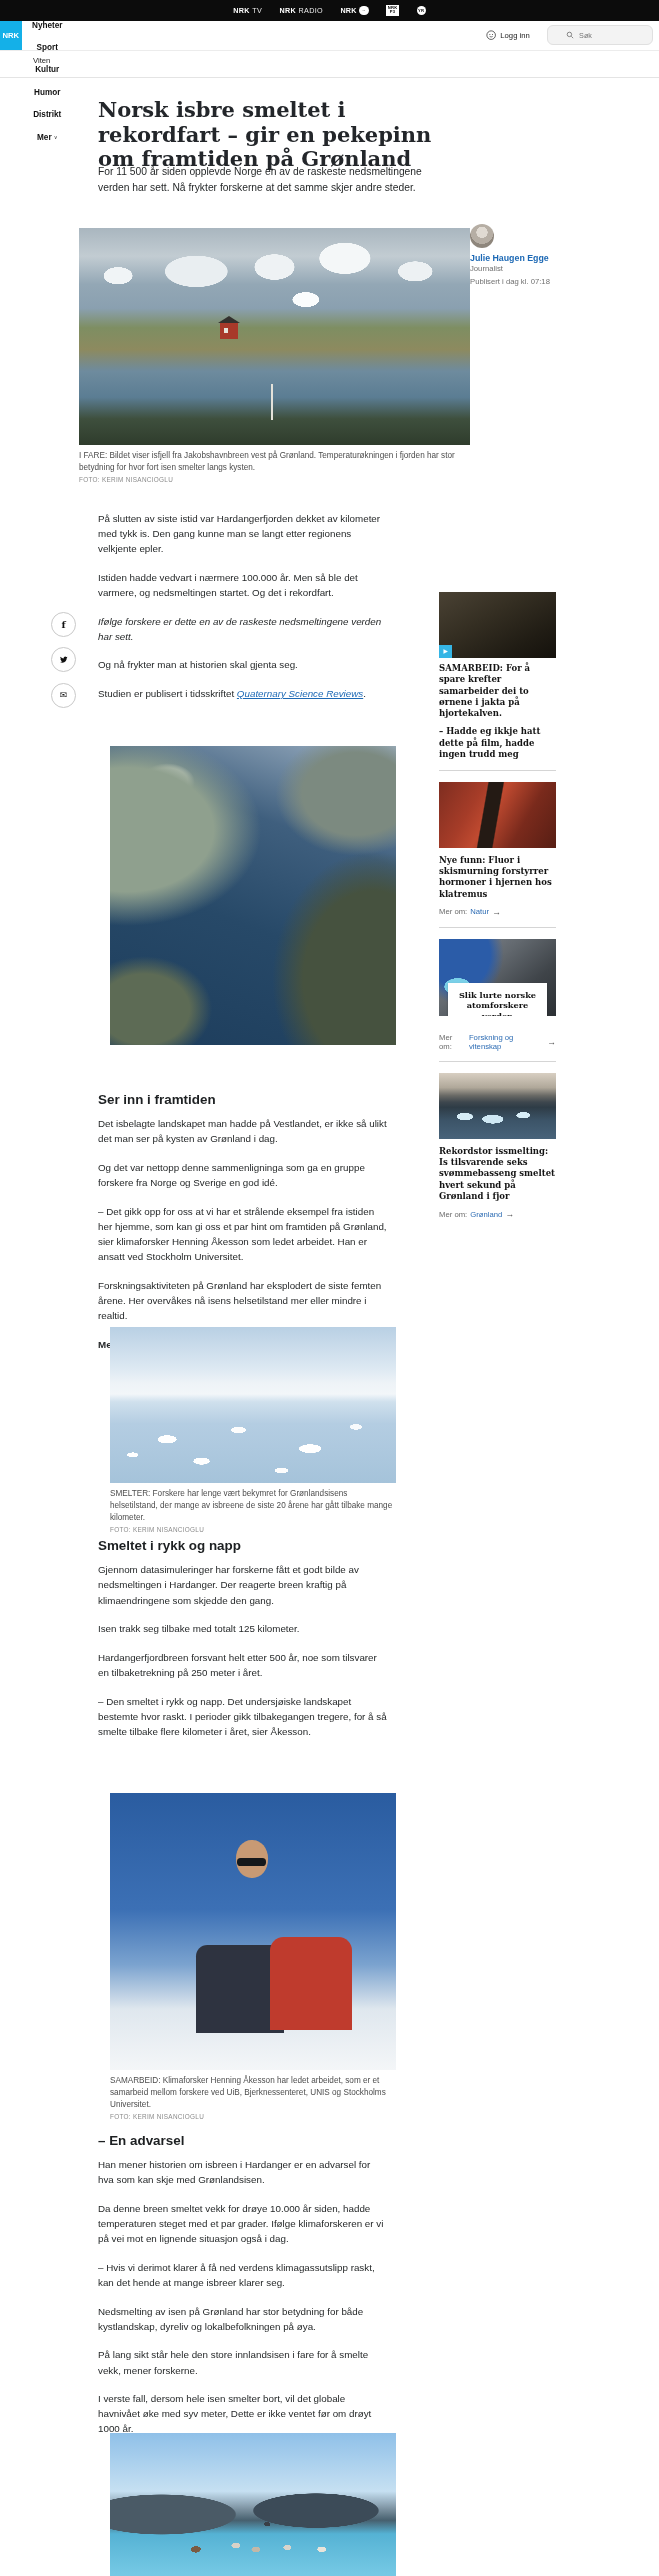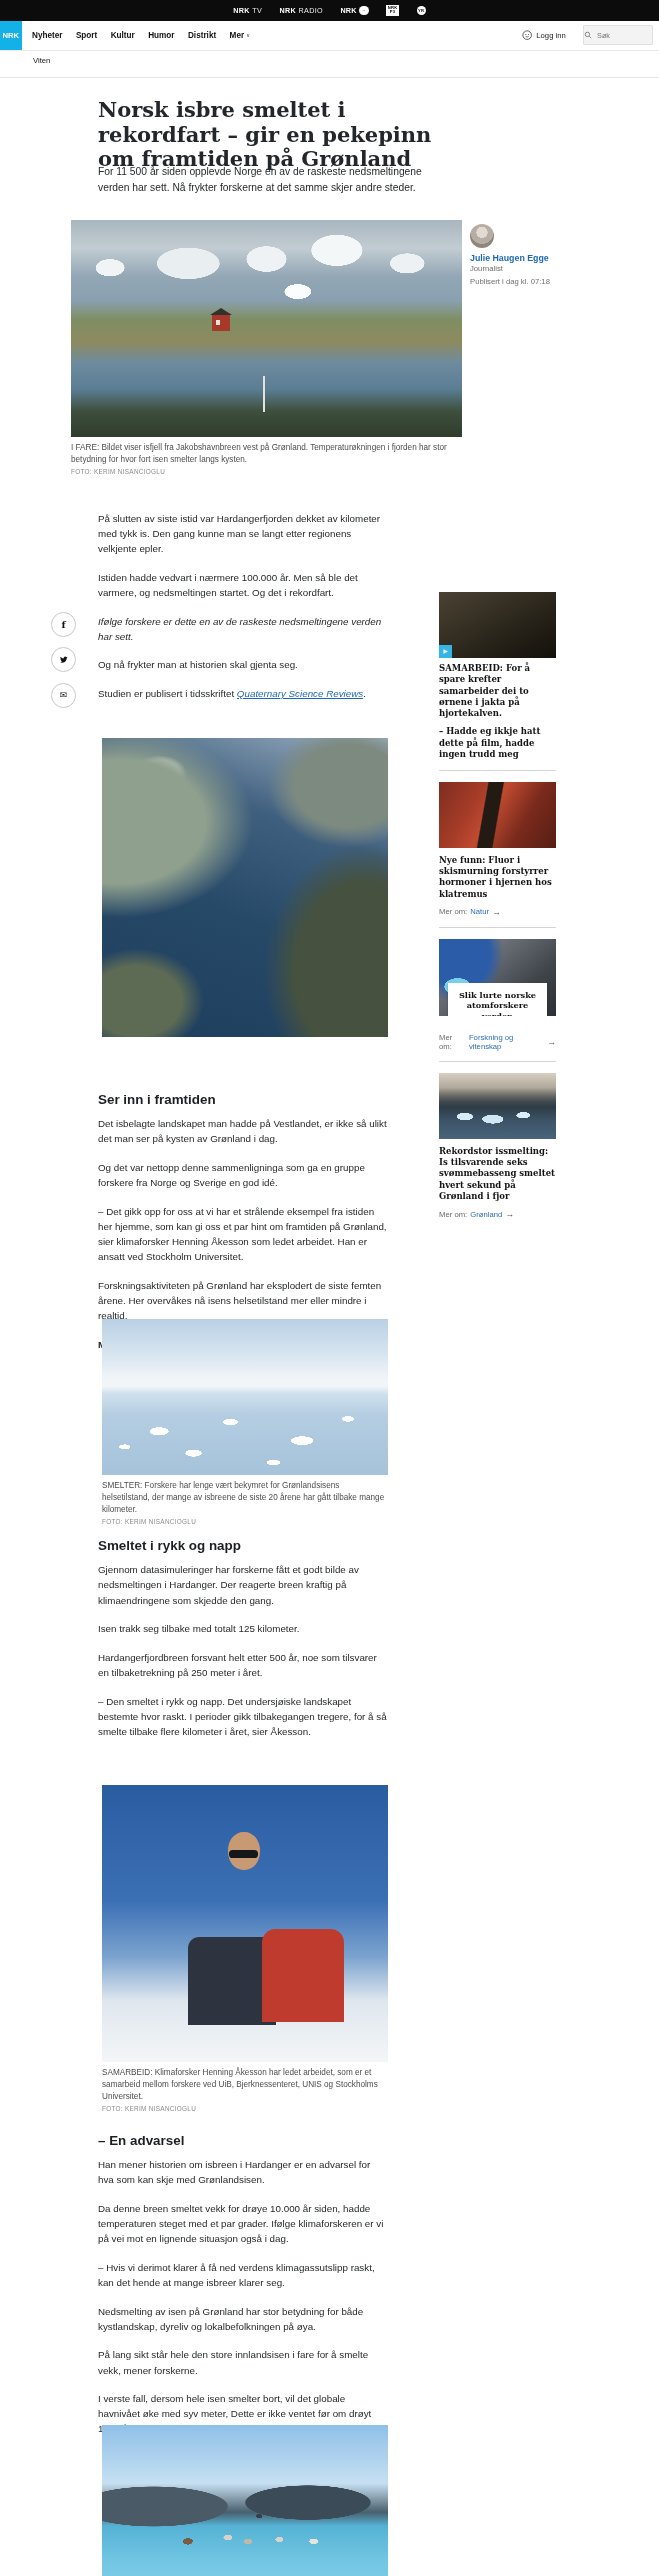"Nyheter" #main-nav { flex-direction: none -> column }
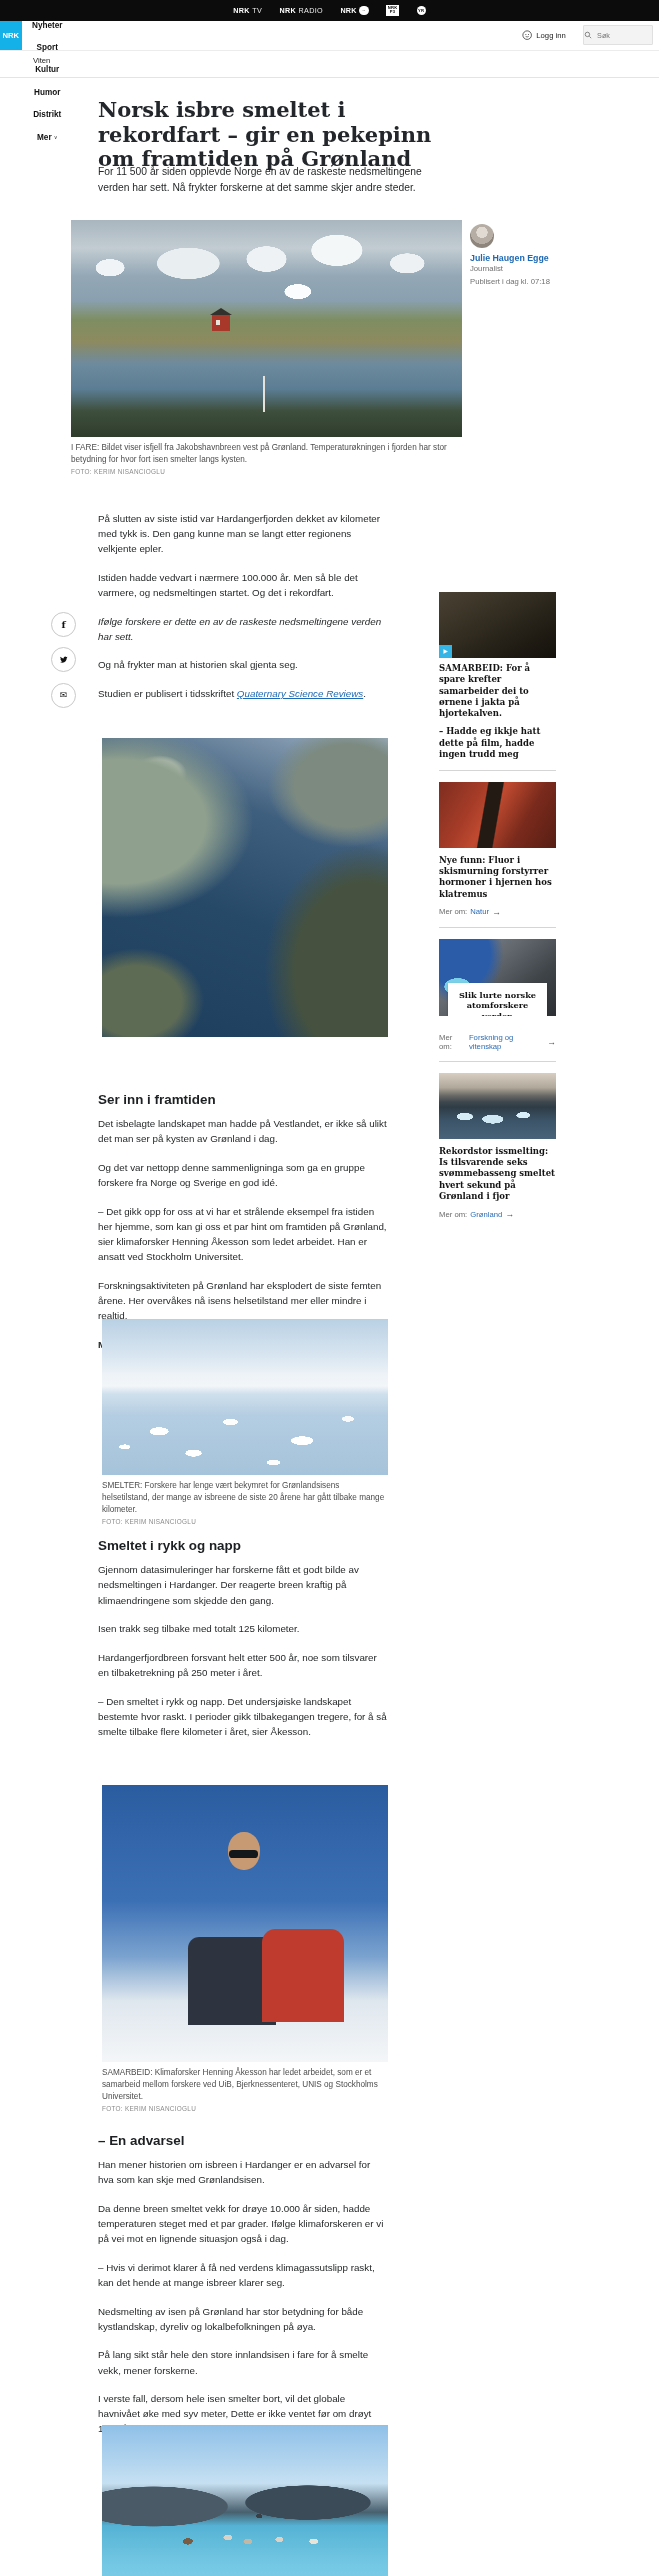"Søk" #searchbox { border-radius: 1px -> 6px; padding: 0 0 -> 0 18px }
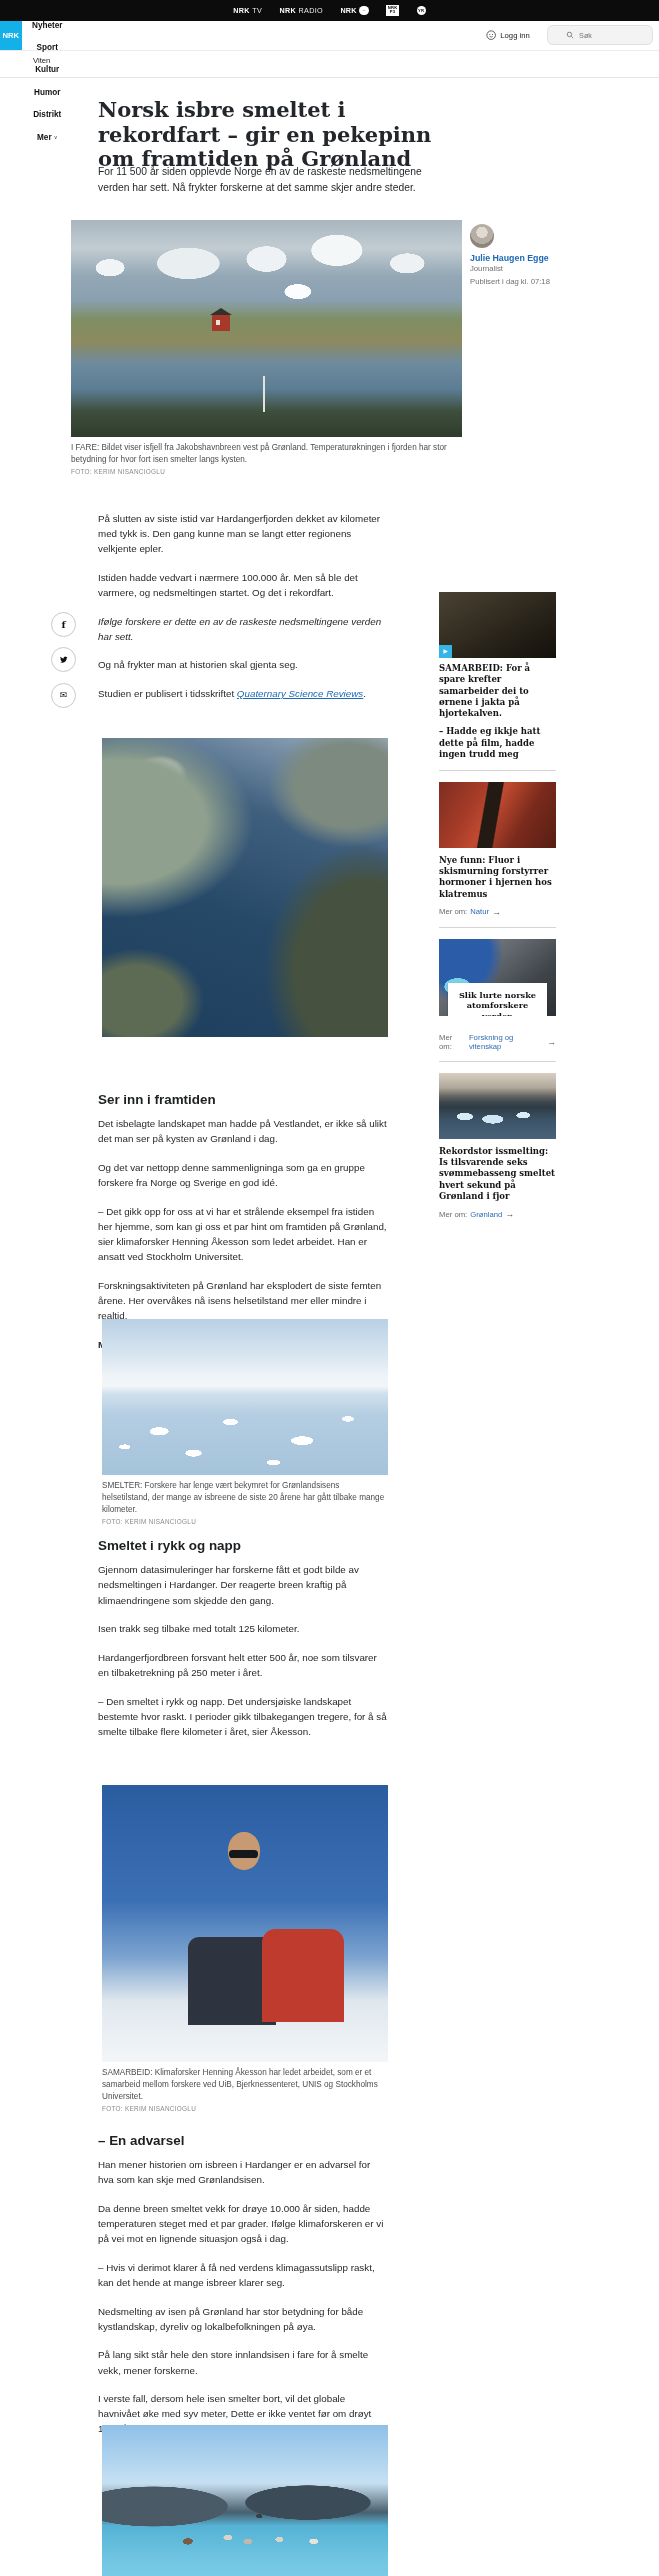"I FARE: Bildet viser isfjell" figure { margin: 4px -> 12px }
